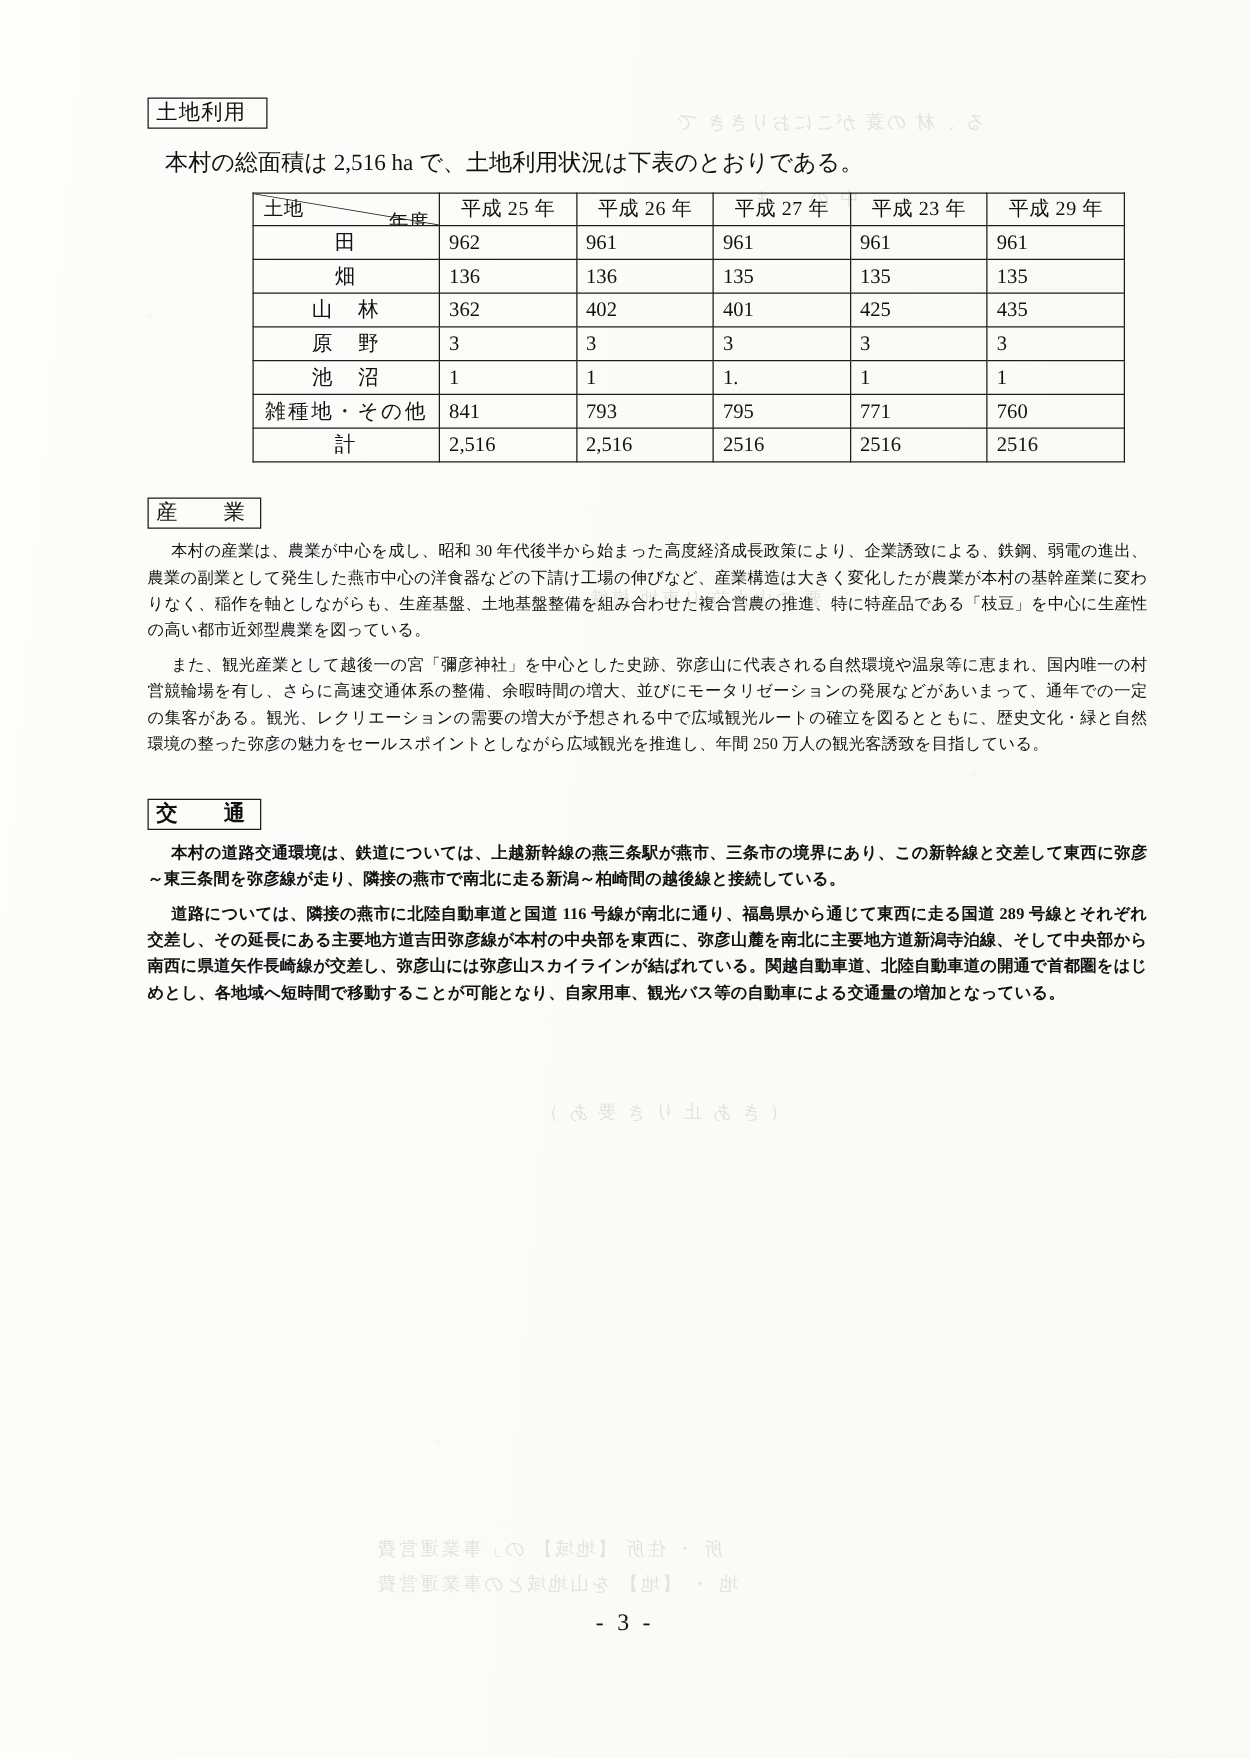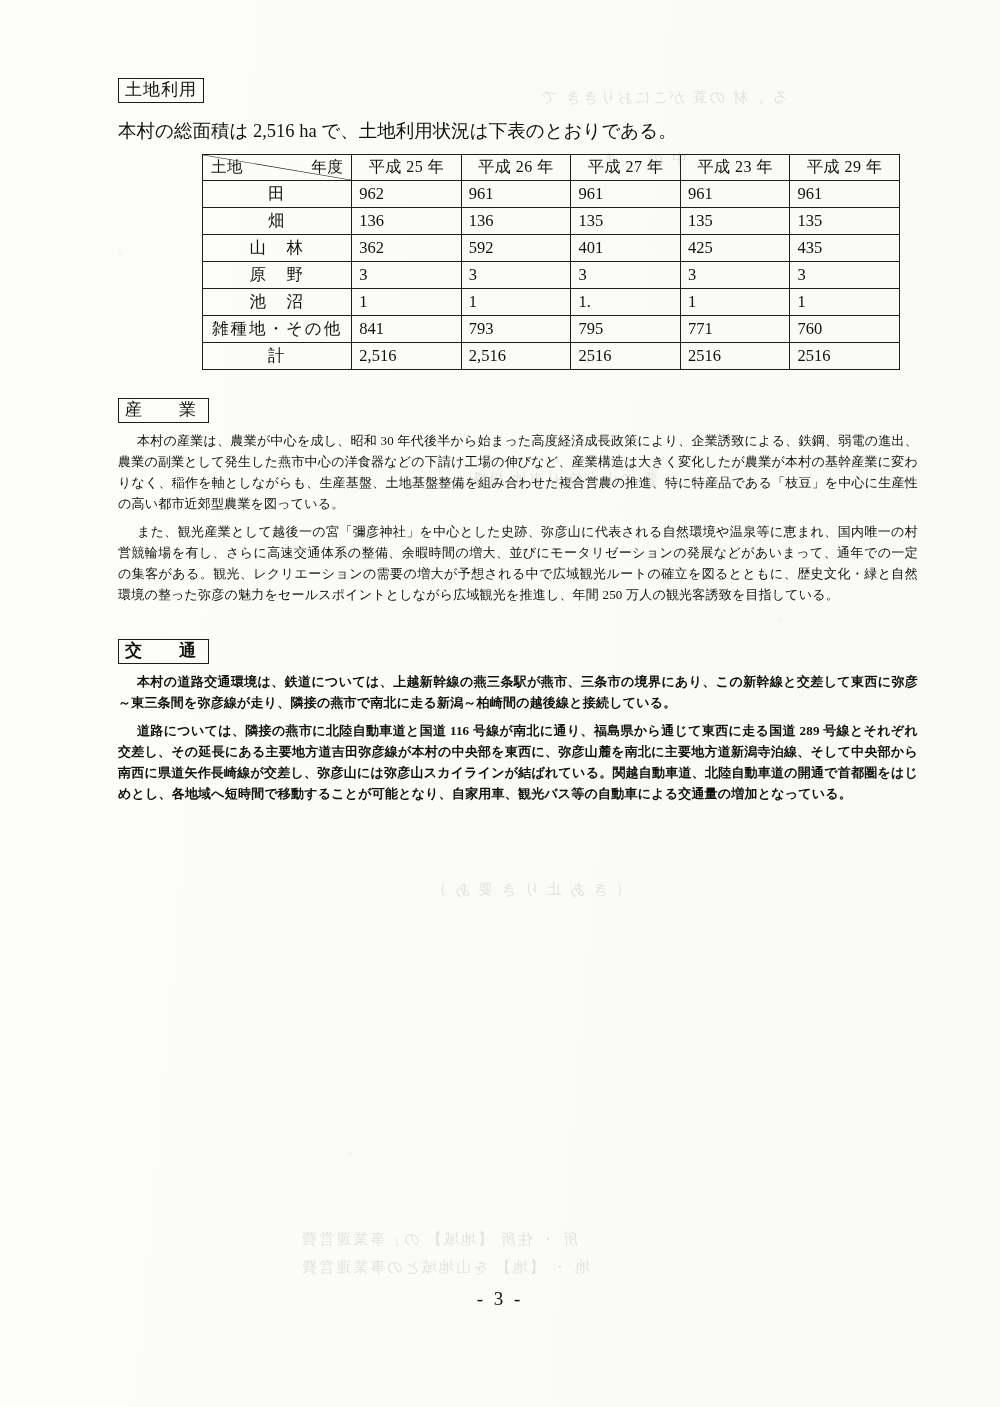"土地利用" .sec-head { padding: 1px 6px 2px 6px -> 1px 16px 2px 6px }
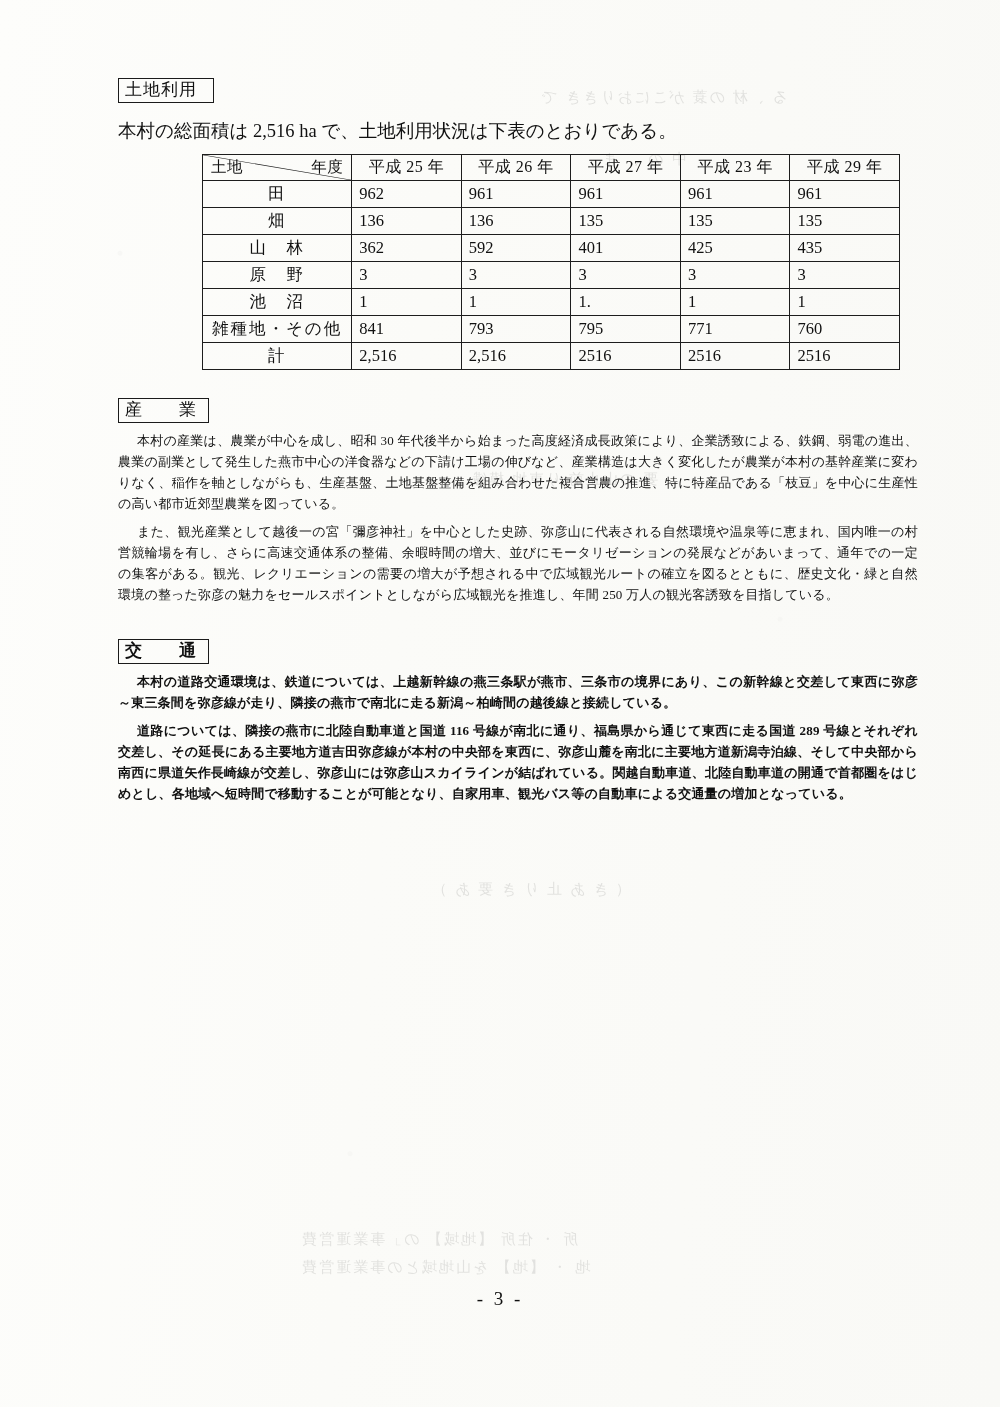"本村の総面積は 2,516 ha で、土地利用状況は下表のとおりである。" .lead { margin-left: none -> 14px }
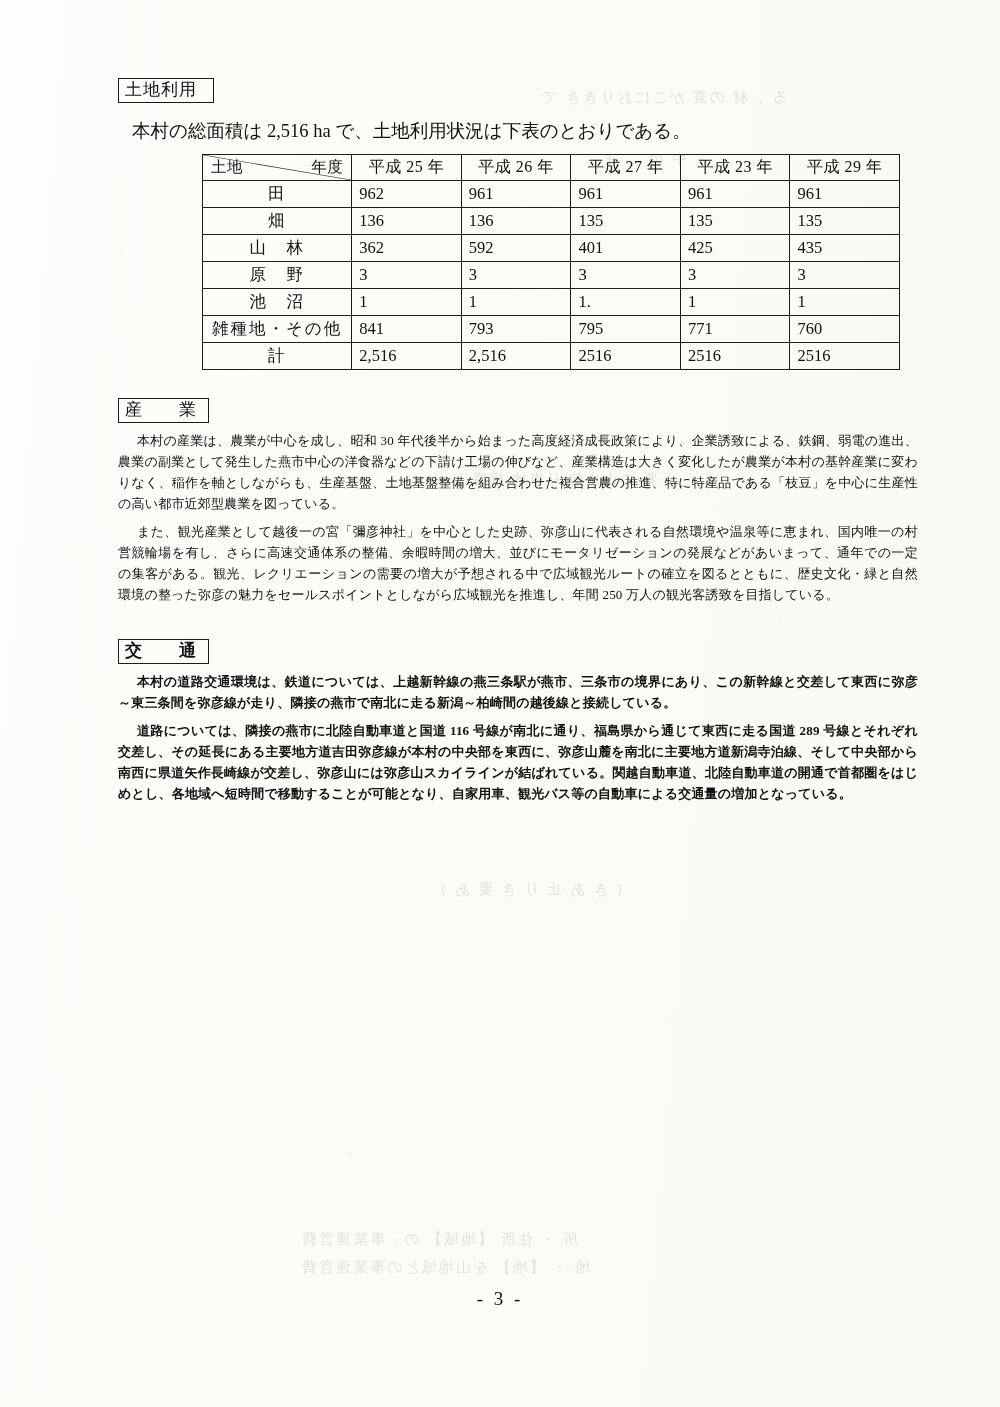"年度" .corner .tl { top: 2px -> 12px }
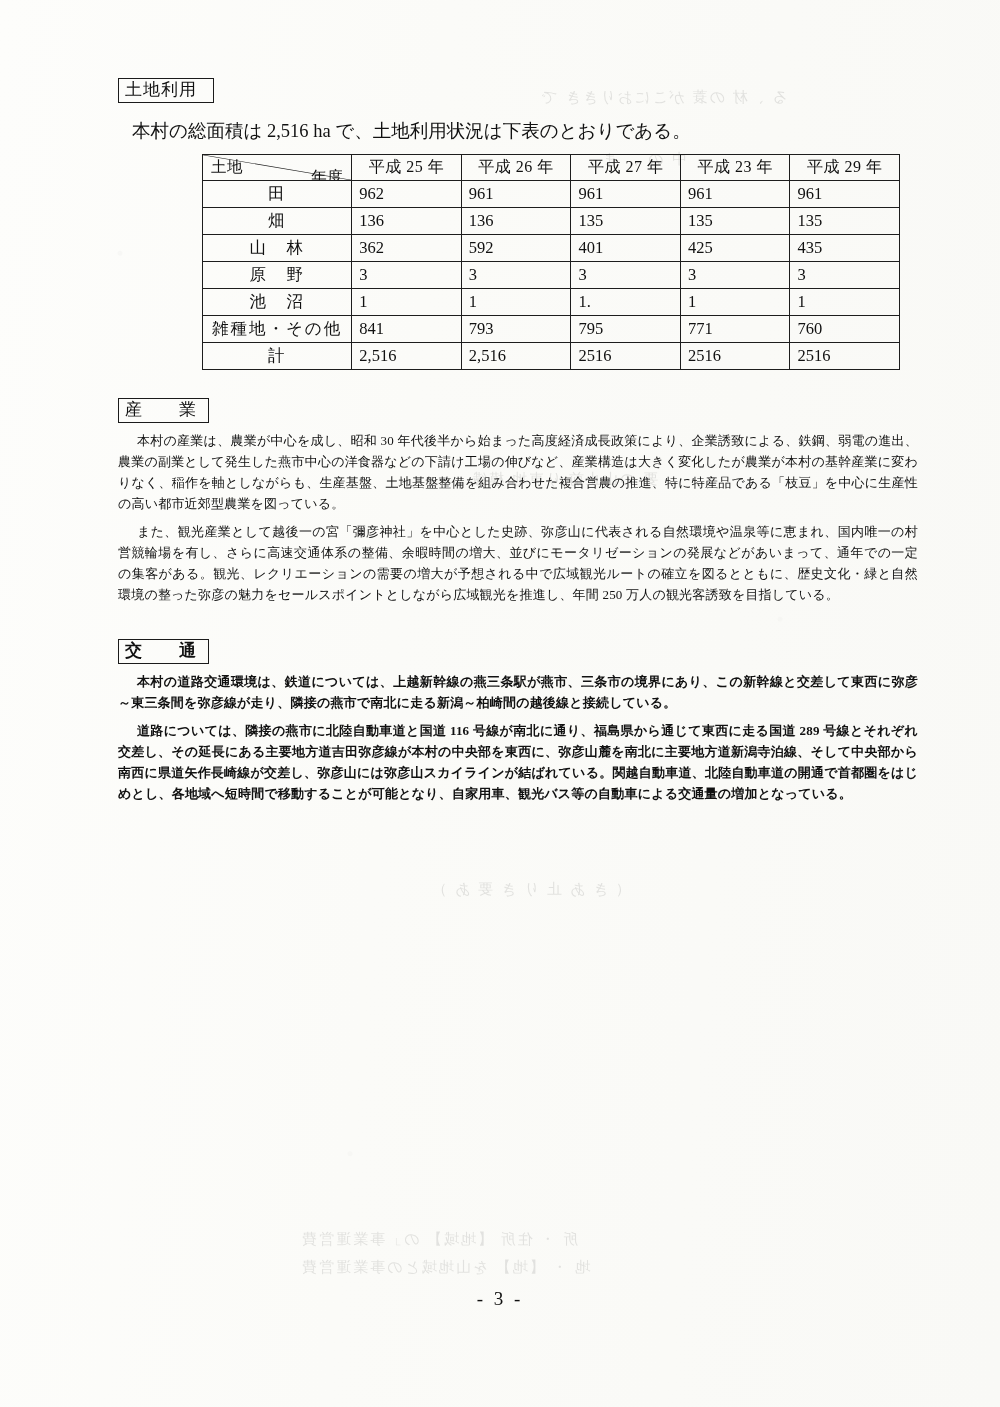"592" td.num { text: 592 -> 402 }
